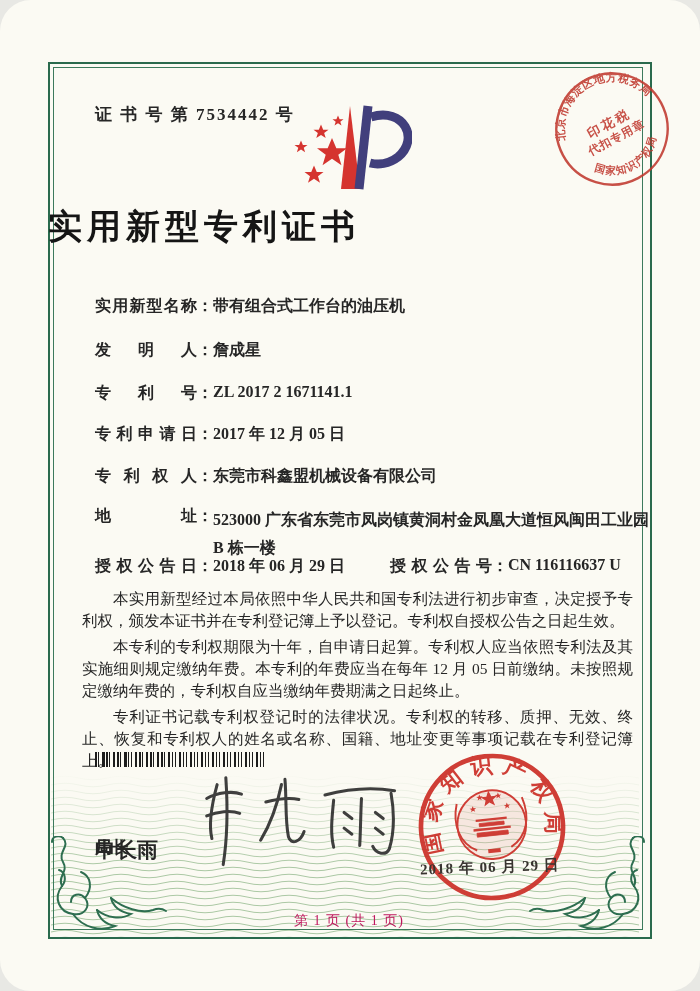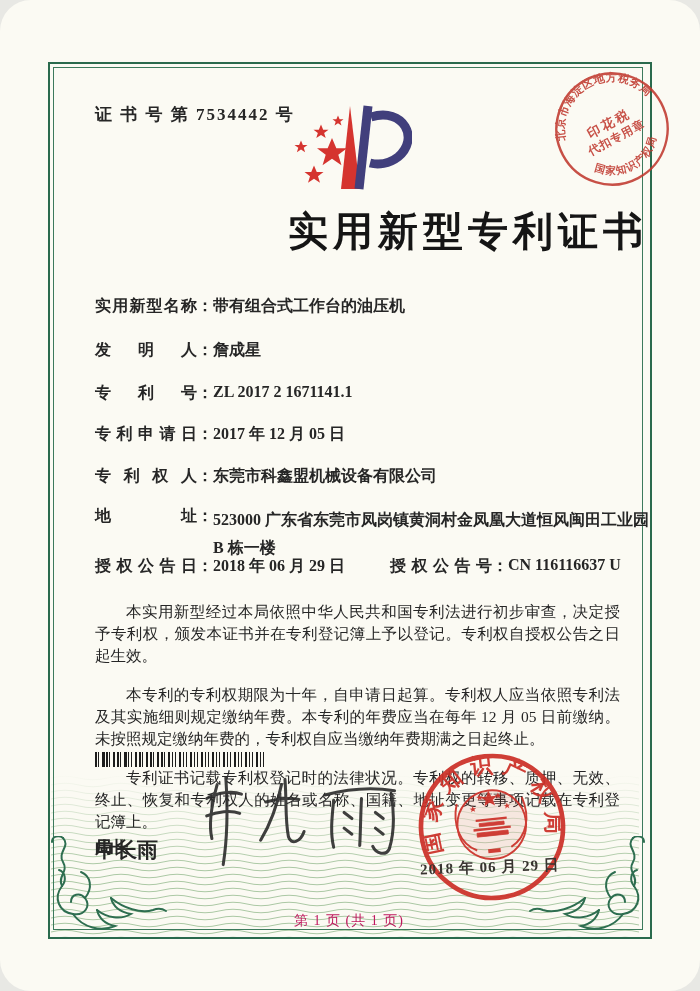"实用新型专利证书" .title { font-size: 40px -> 34px; text-align: right -> left }
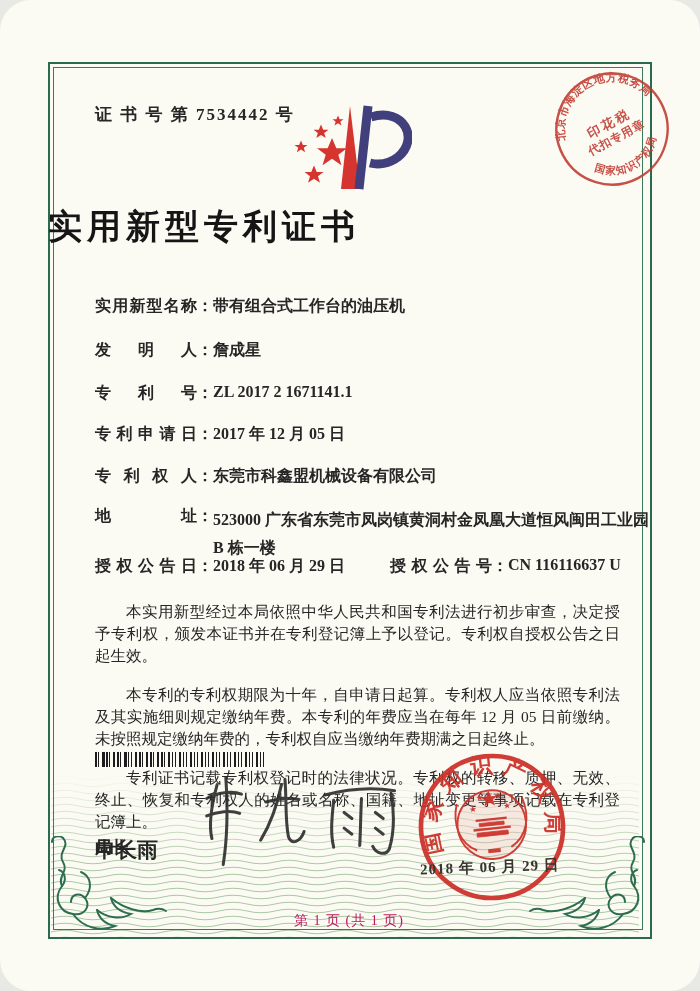"本实用新型经过本局依照中华人民共和国专利法进行初步审查，决定授予专利权，颁发本证" .paras p { margin: 17px -> 4px }
